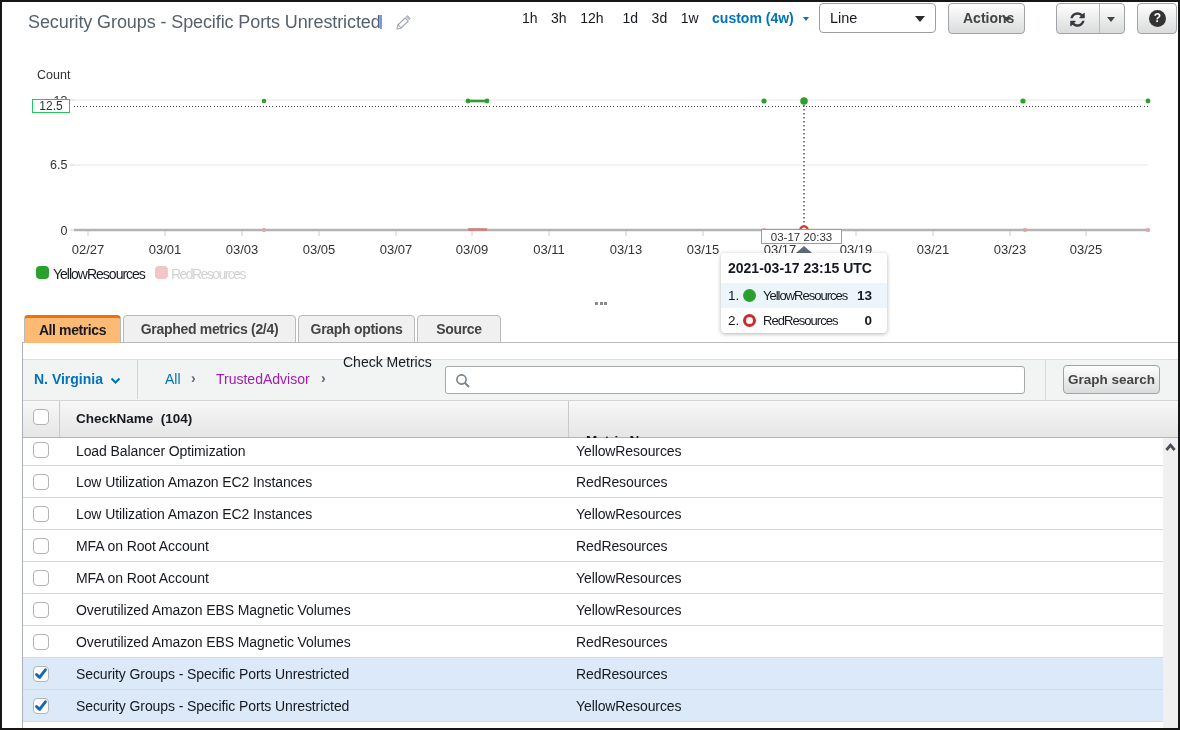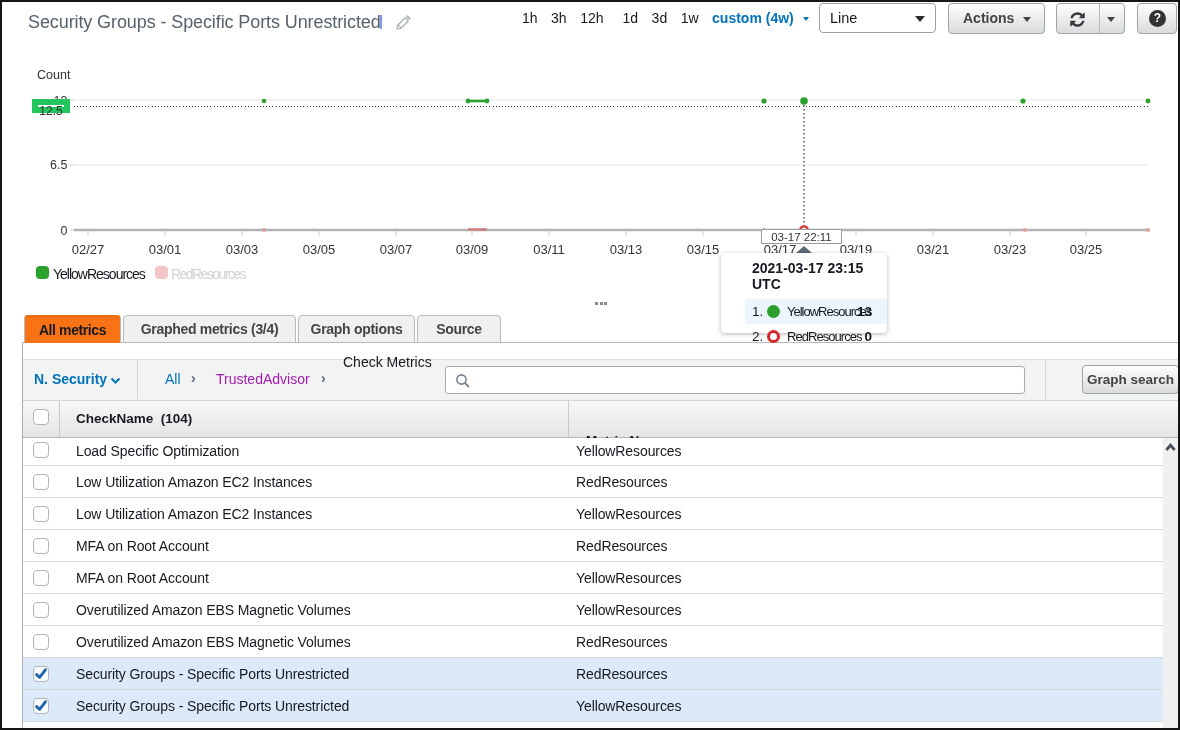"Actions" div.abs { width: 97px -> 77px }
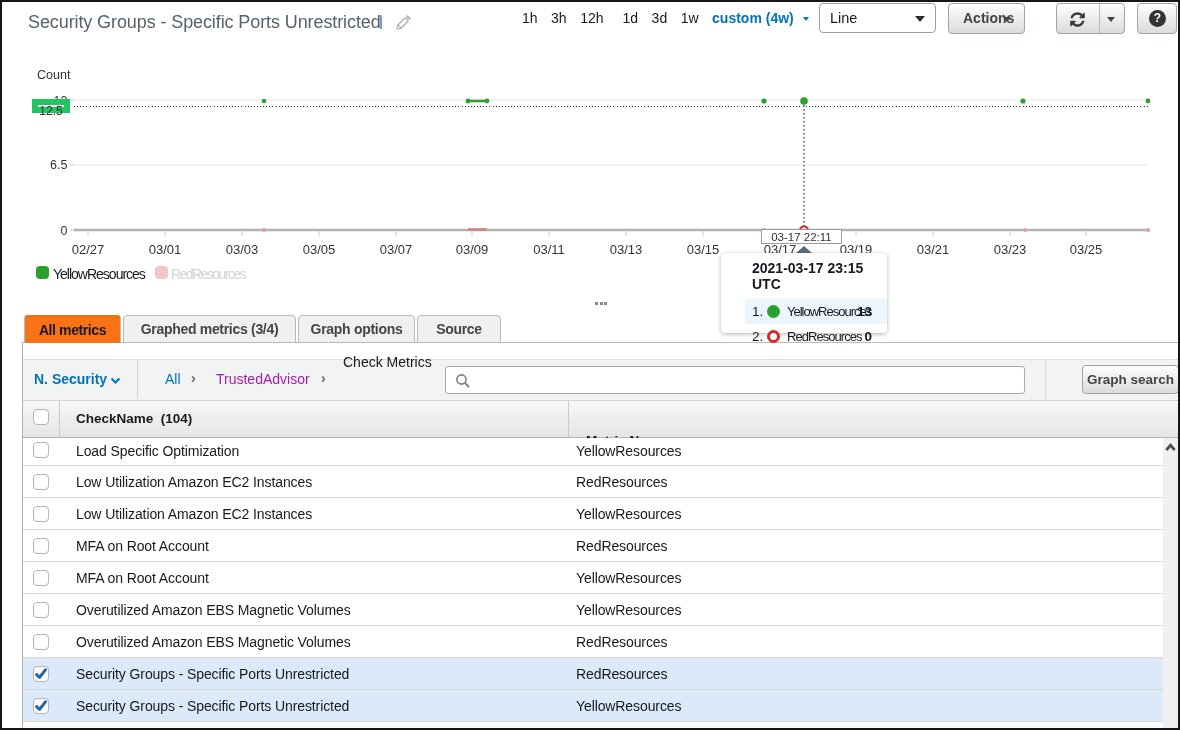"12.5" div.abs { border: 6px solid #22c55e -> 1px solid #22c55e }
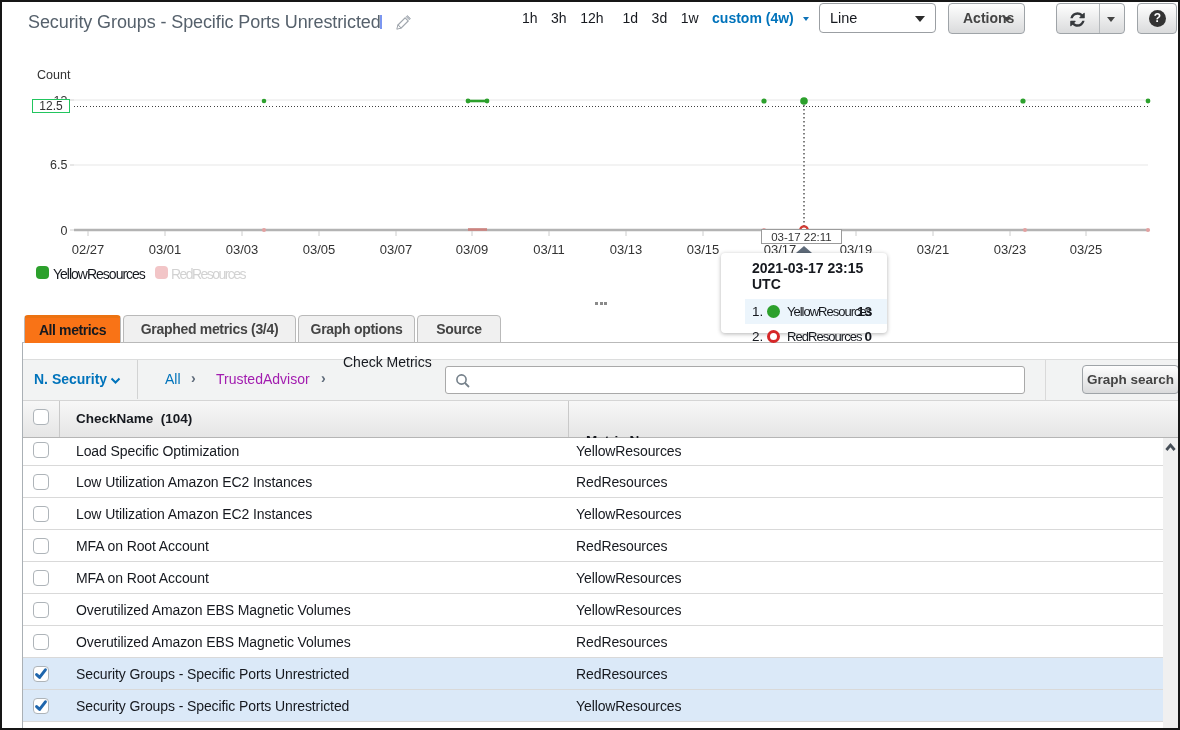"03-17 22:11" div.abs { text: 22:11 -> 20:33 }
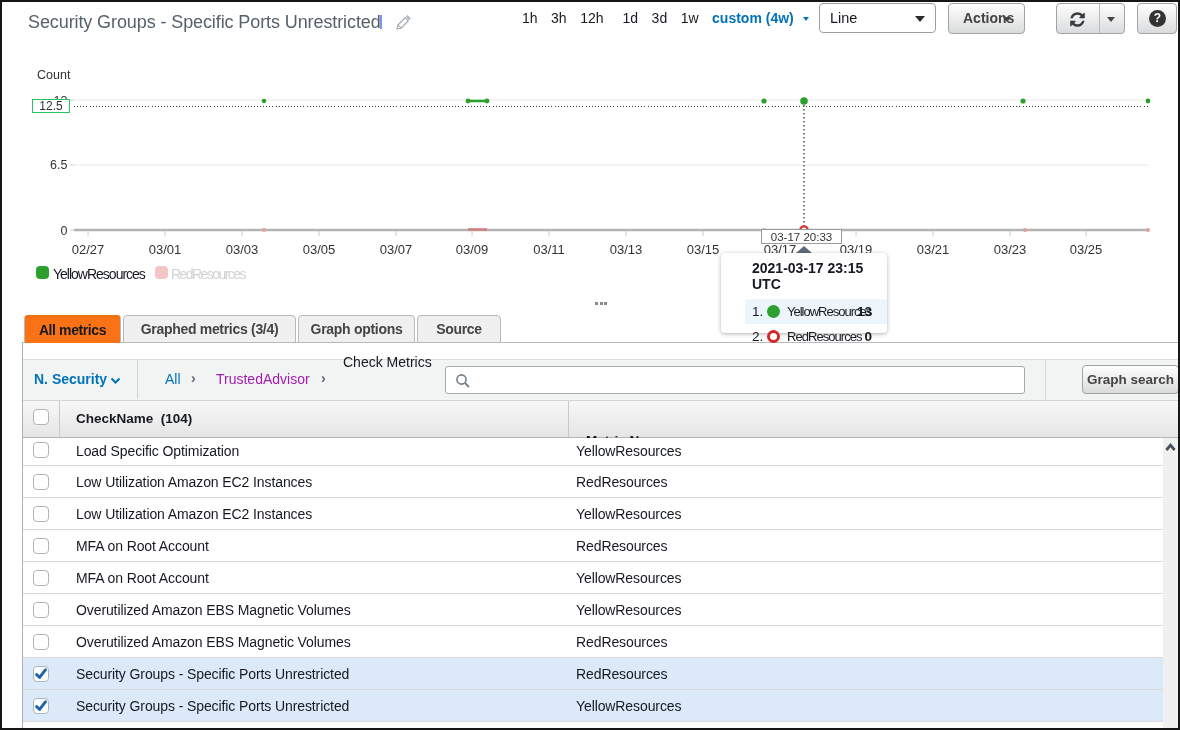"2021-03-17 23:15 UTC" div.abs { padding-left: 24px -> none }
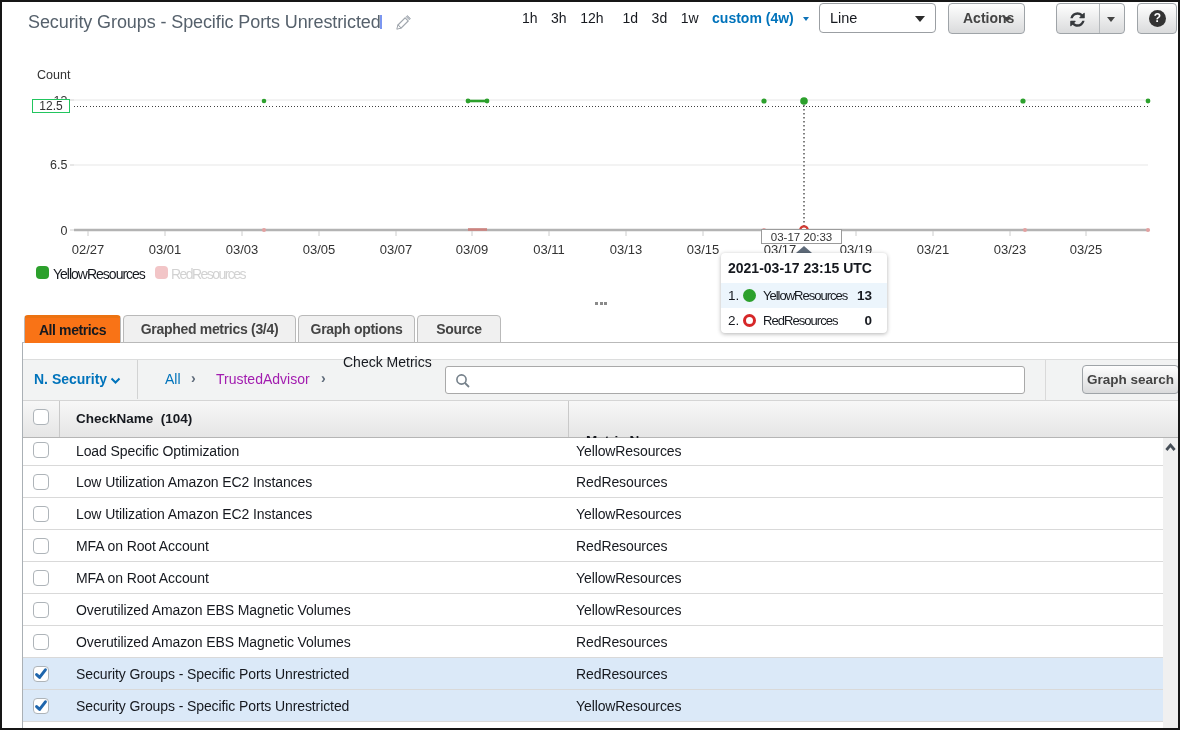"All metrics" div.abs { background: #f97316 -> #fdba74 }
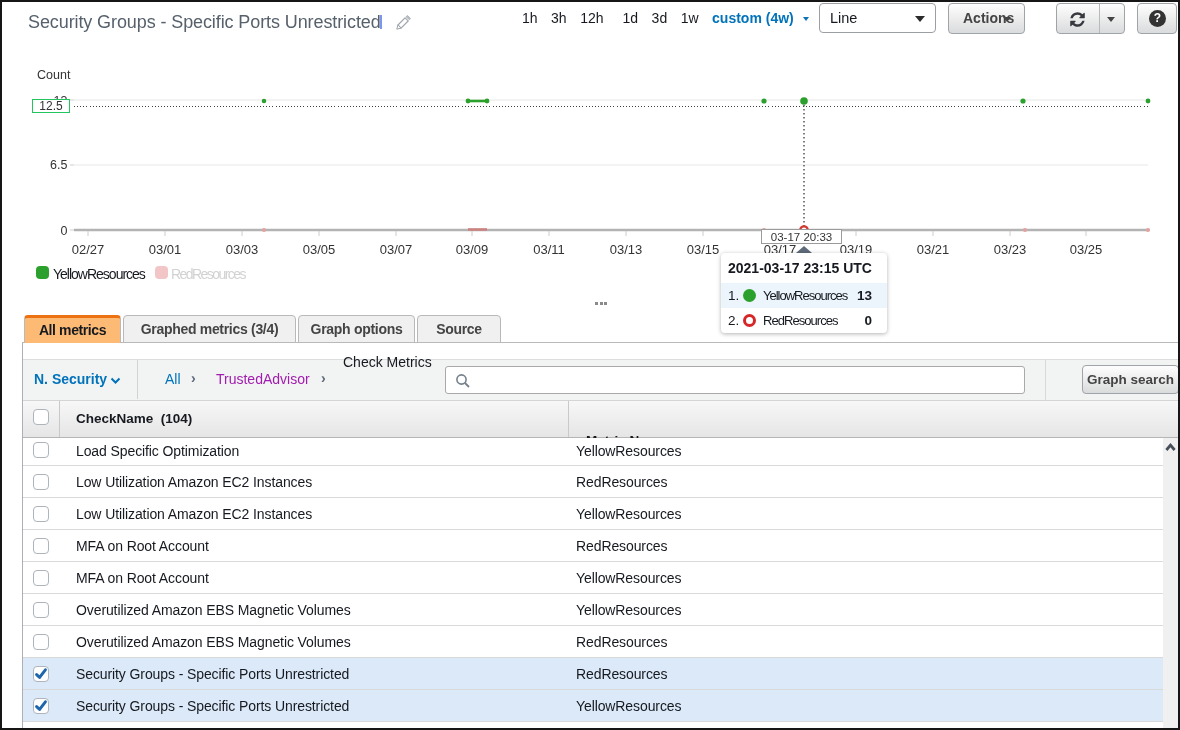"Graphed metrics (3/4)" div.abs { text: 3/4 -> 2/4 }
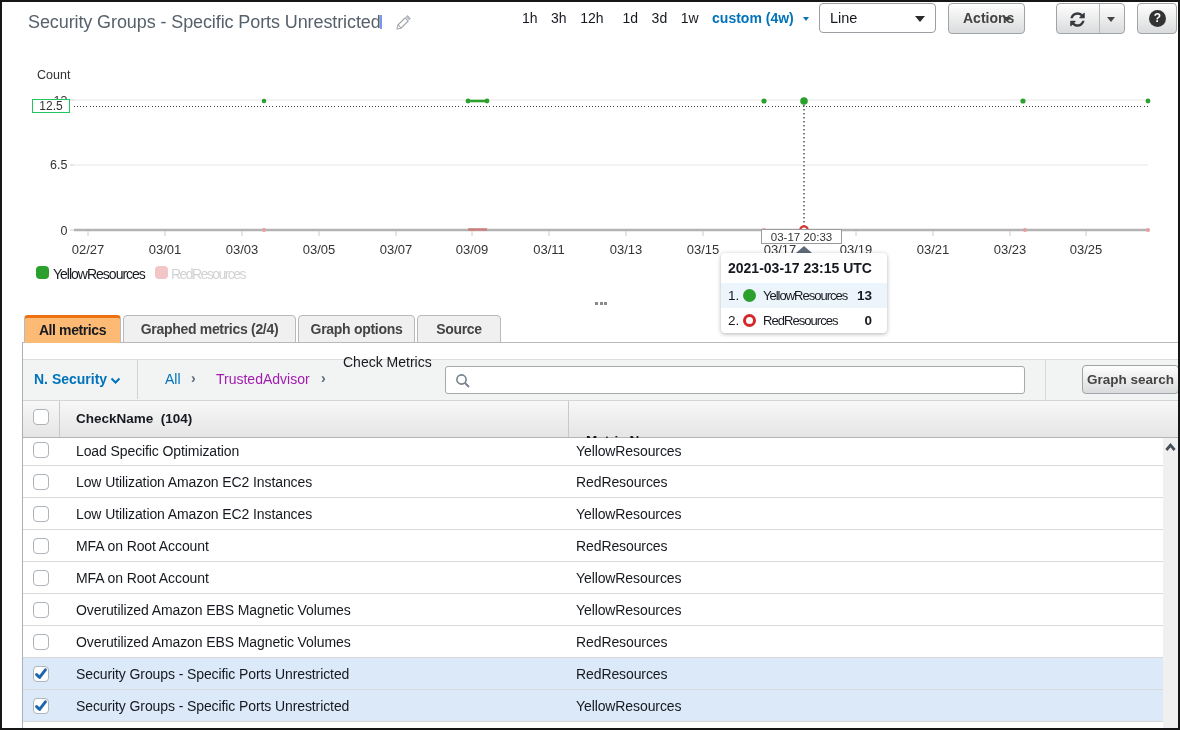"N. Security" span.abs { text: Security -> Virginia }
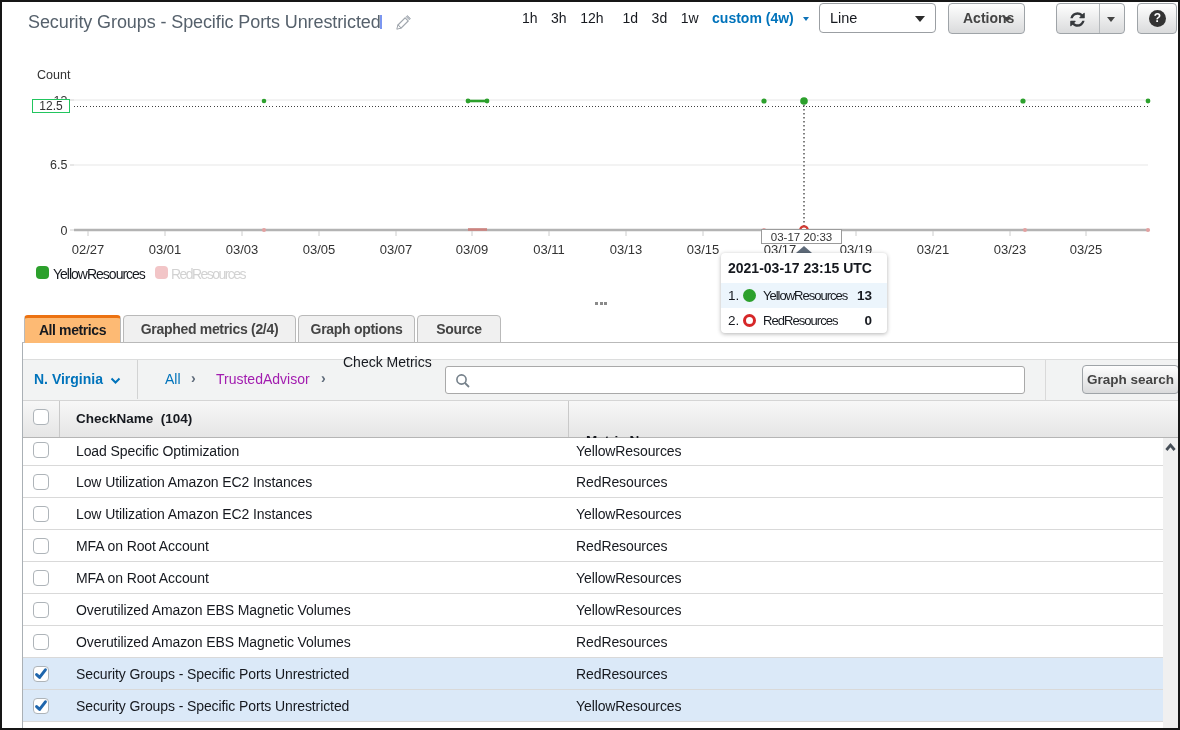"Graph search" div.abs { margin-left: 19px -> none }
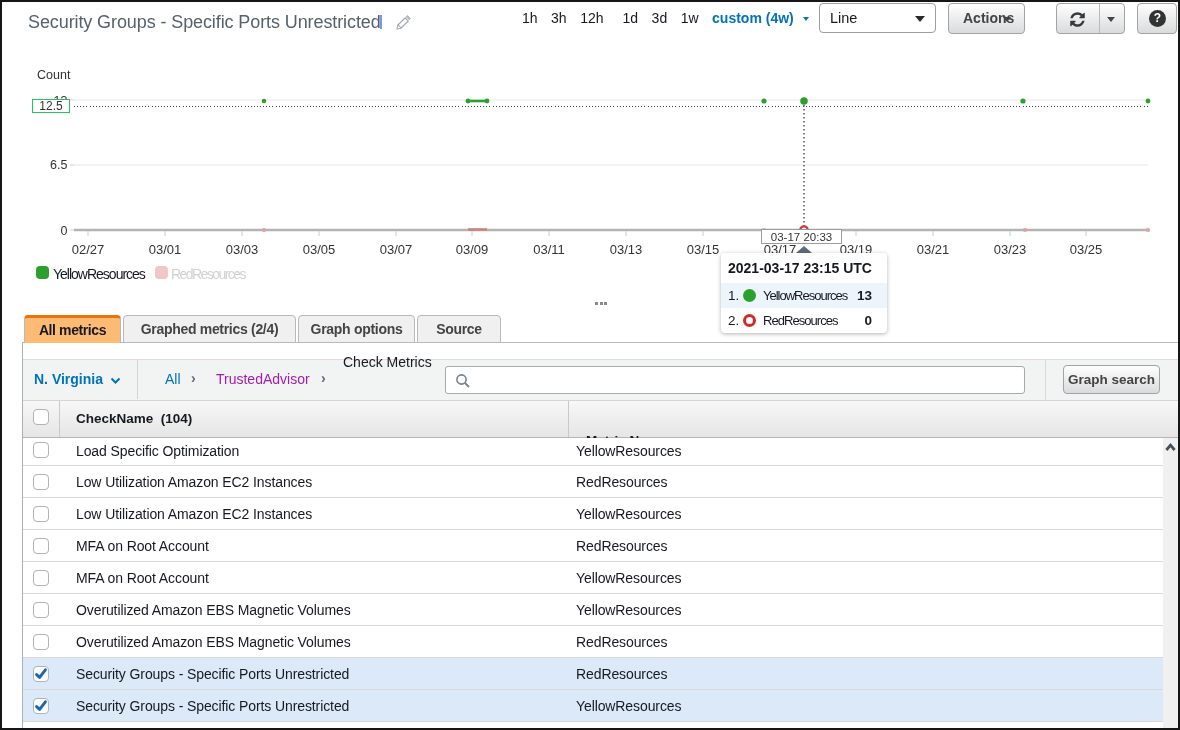"Load Specific Optimization" span.abs { text: Specific -> Balancer }
